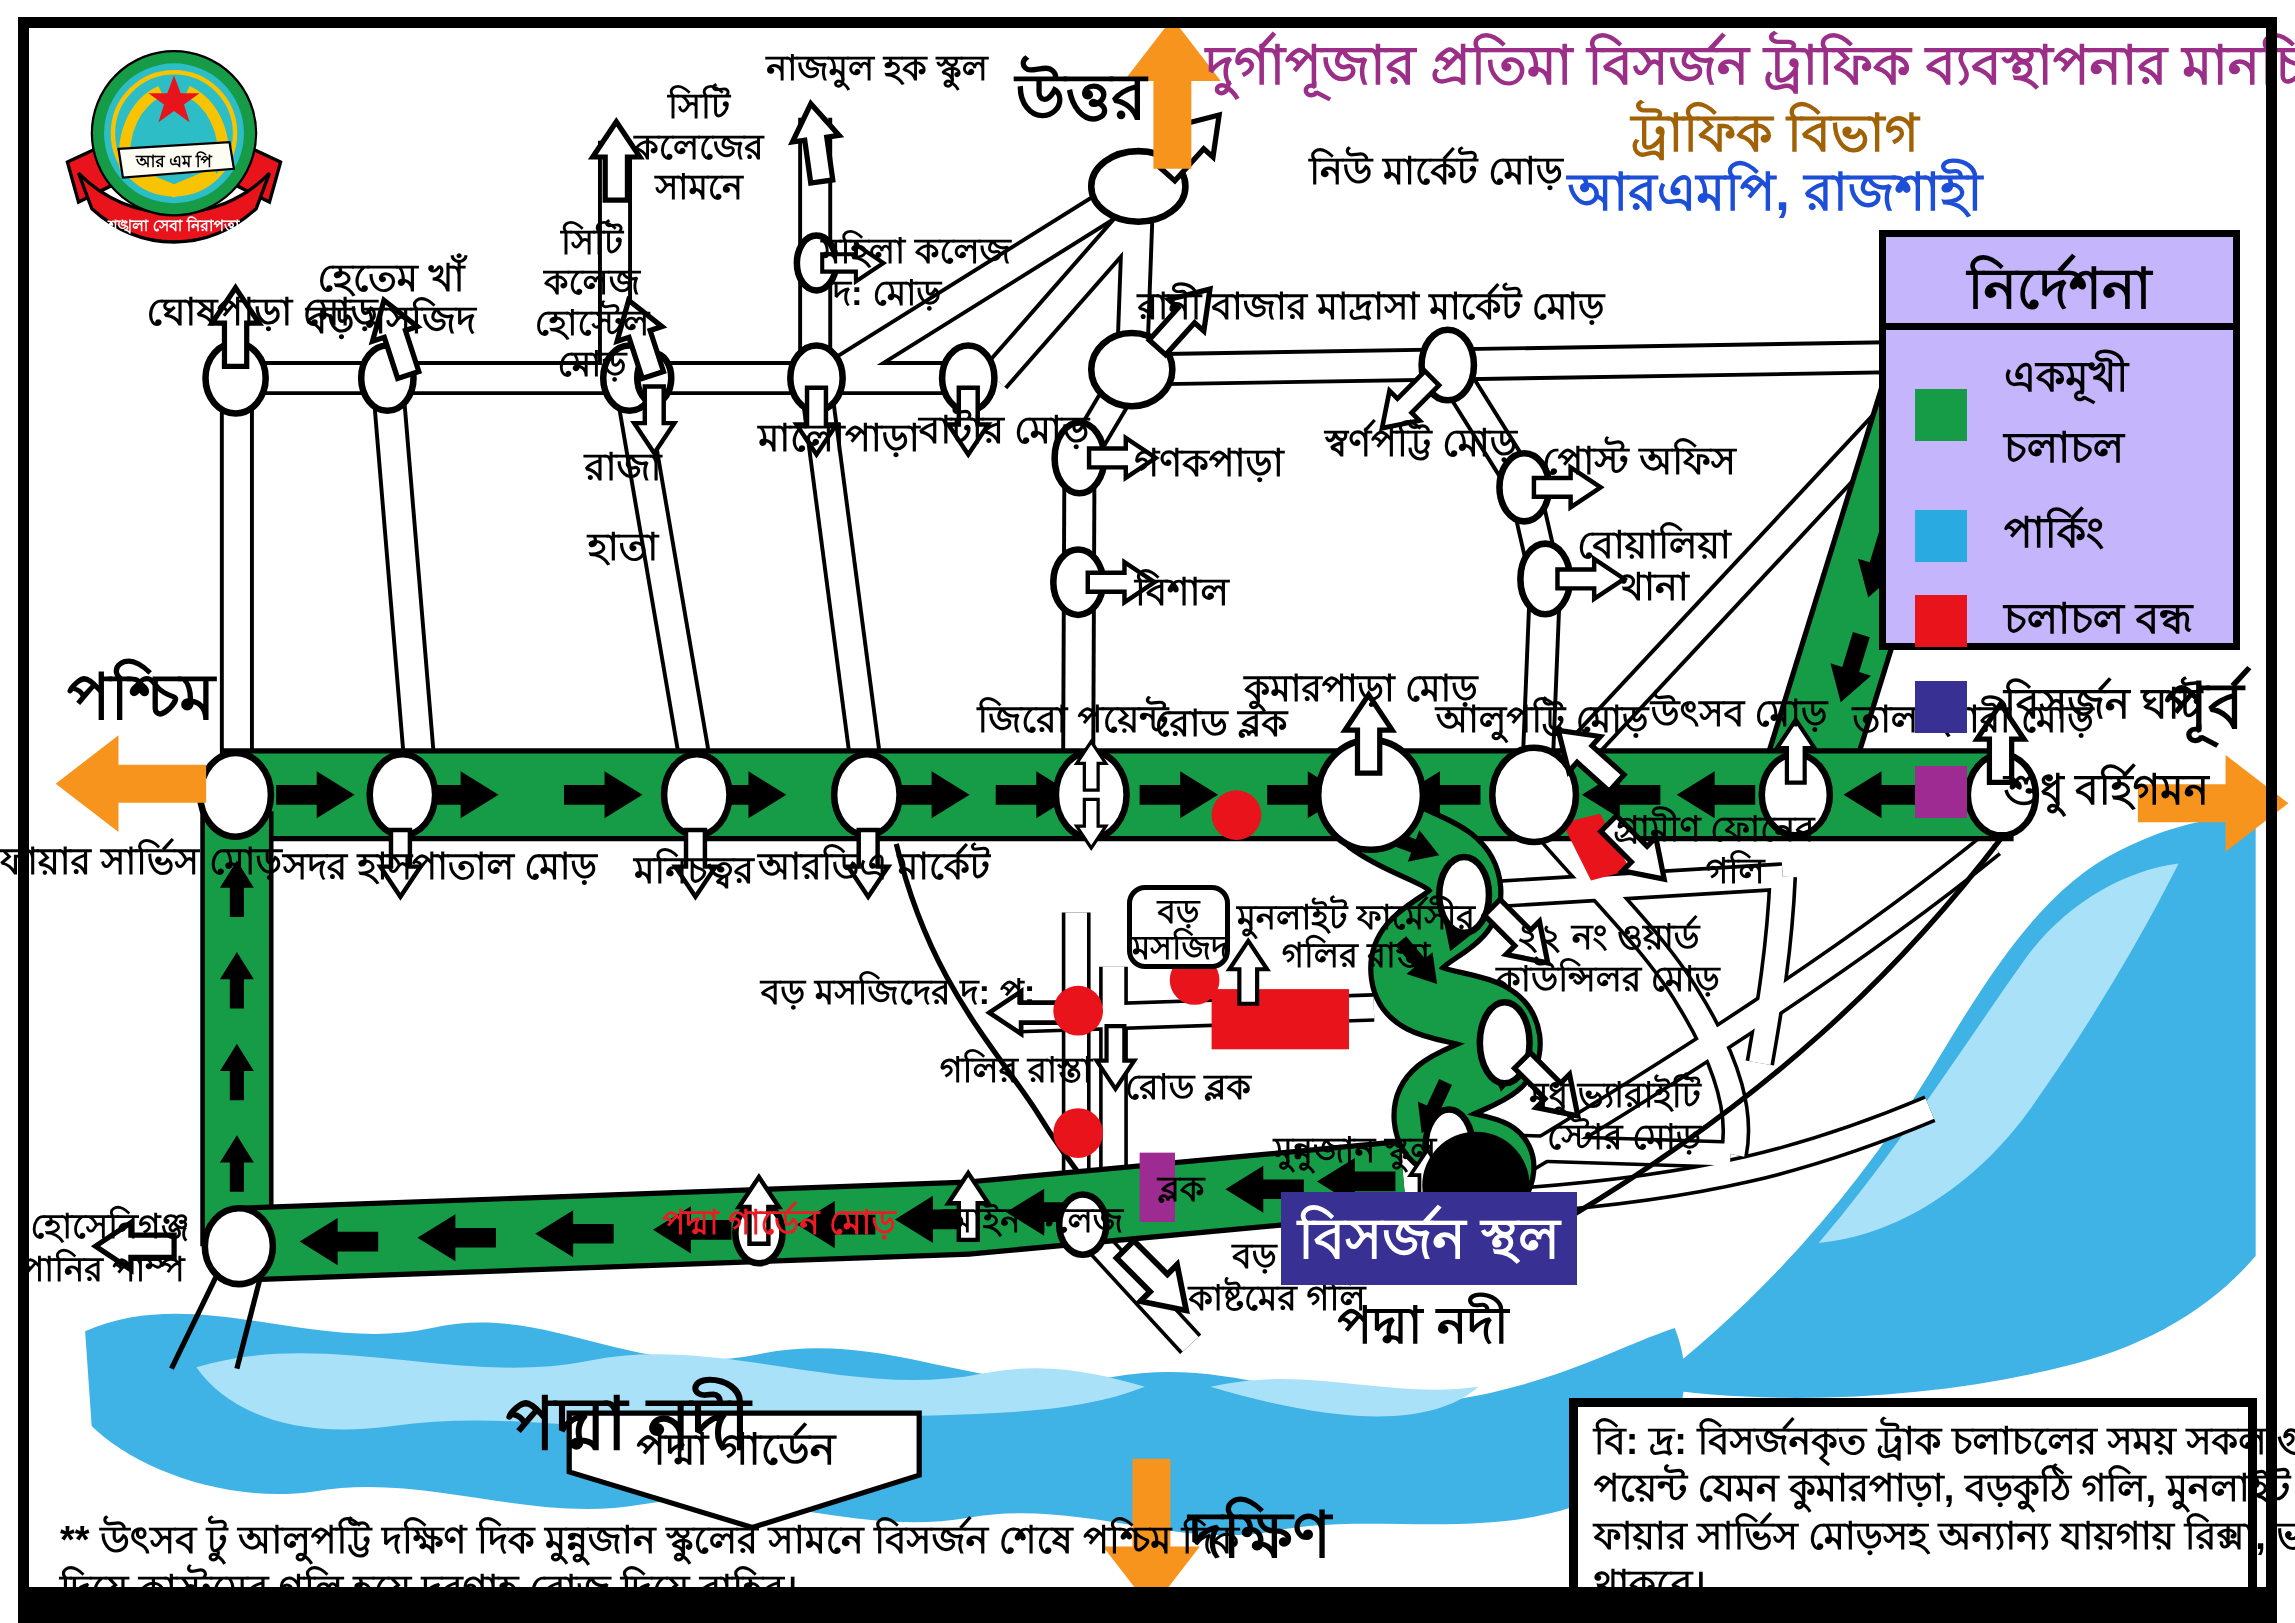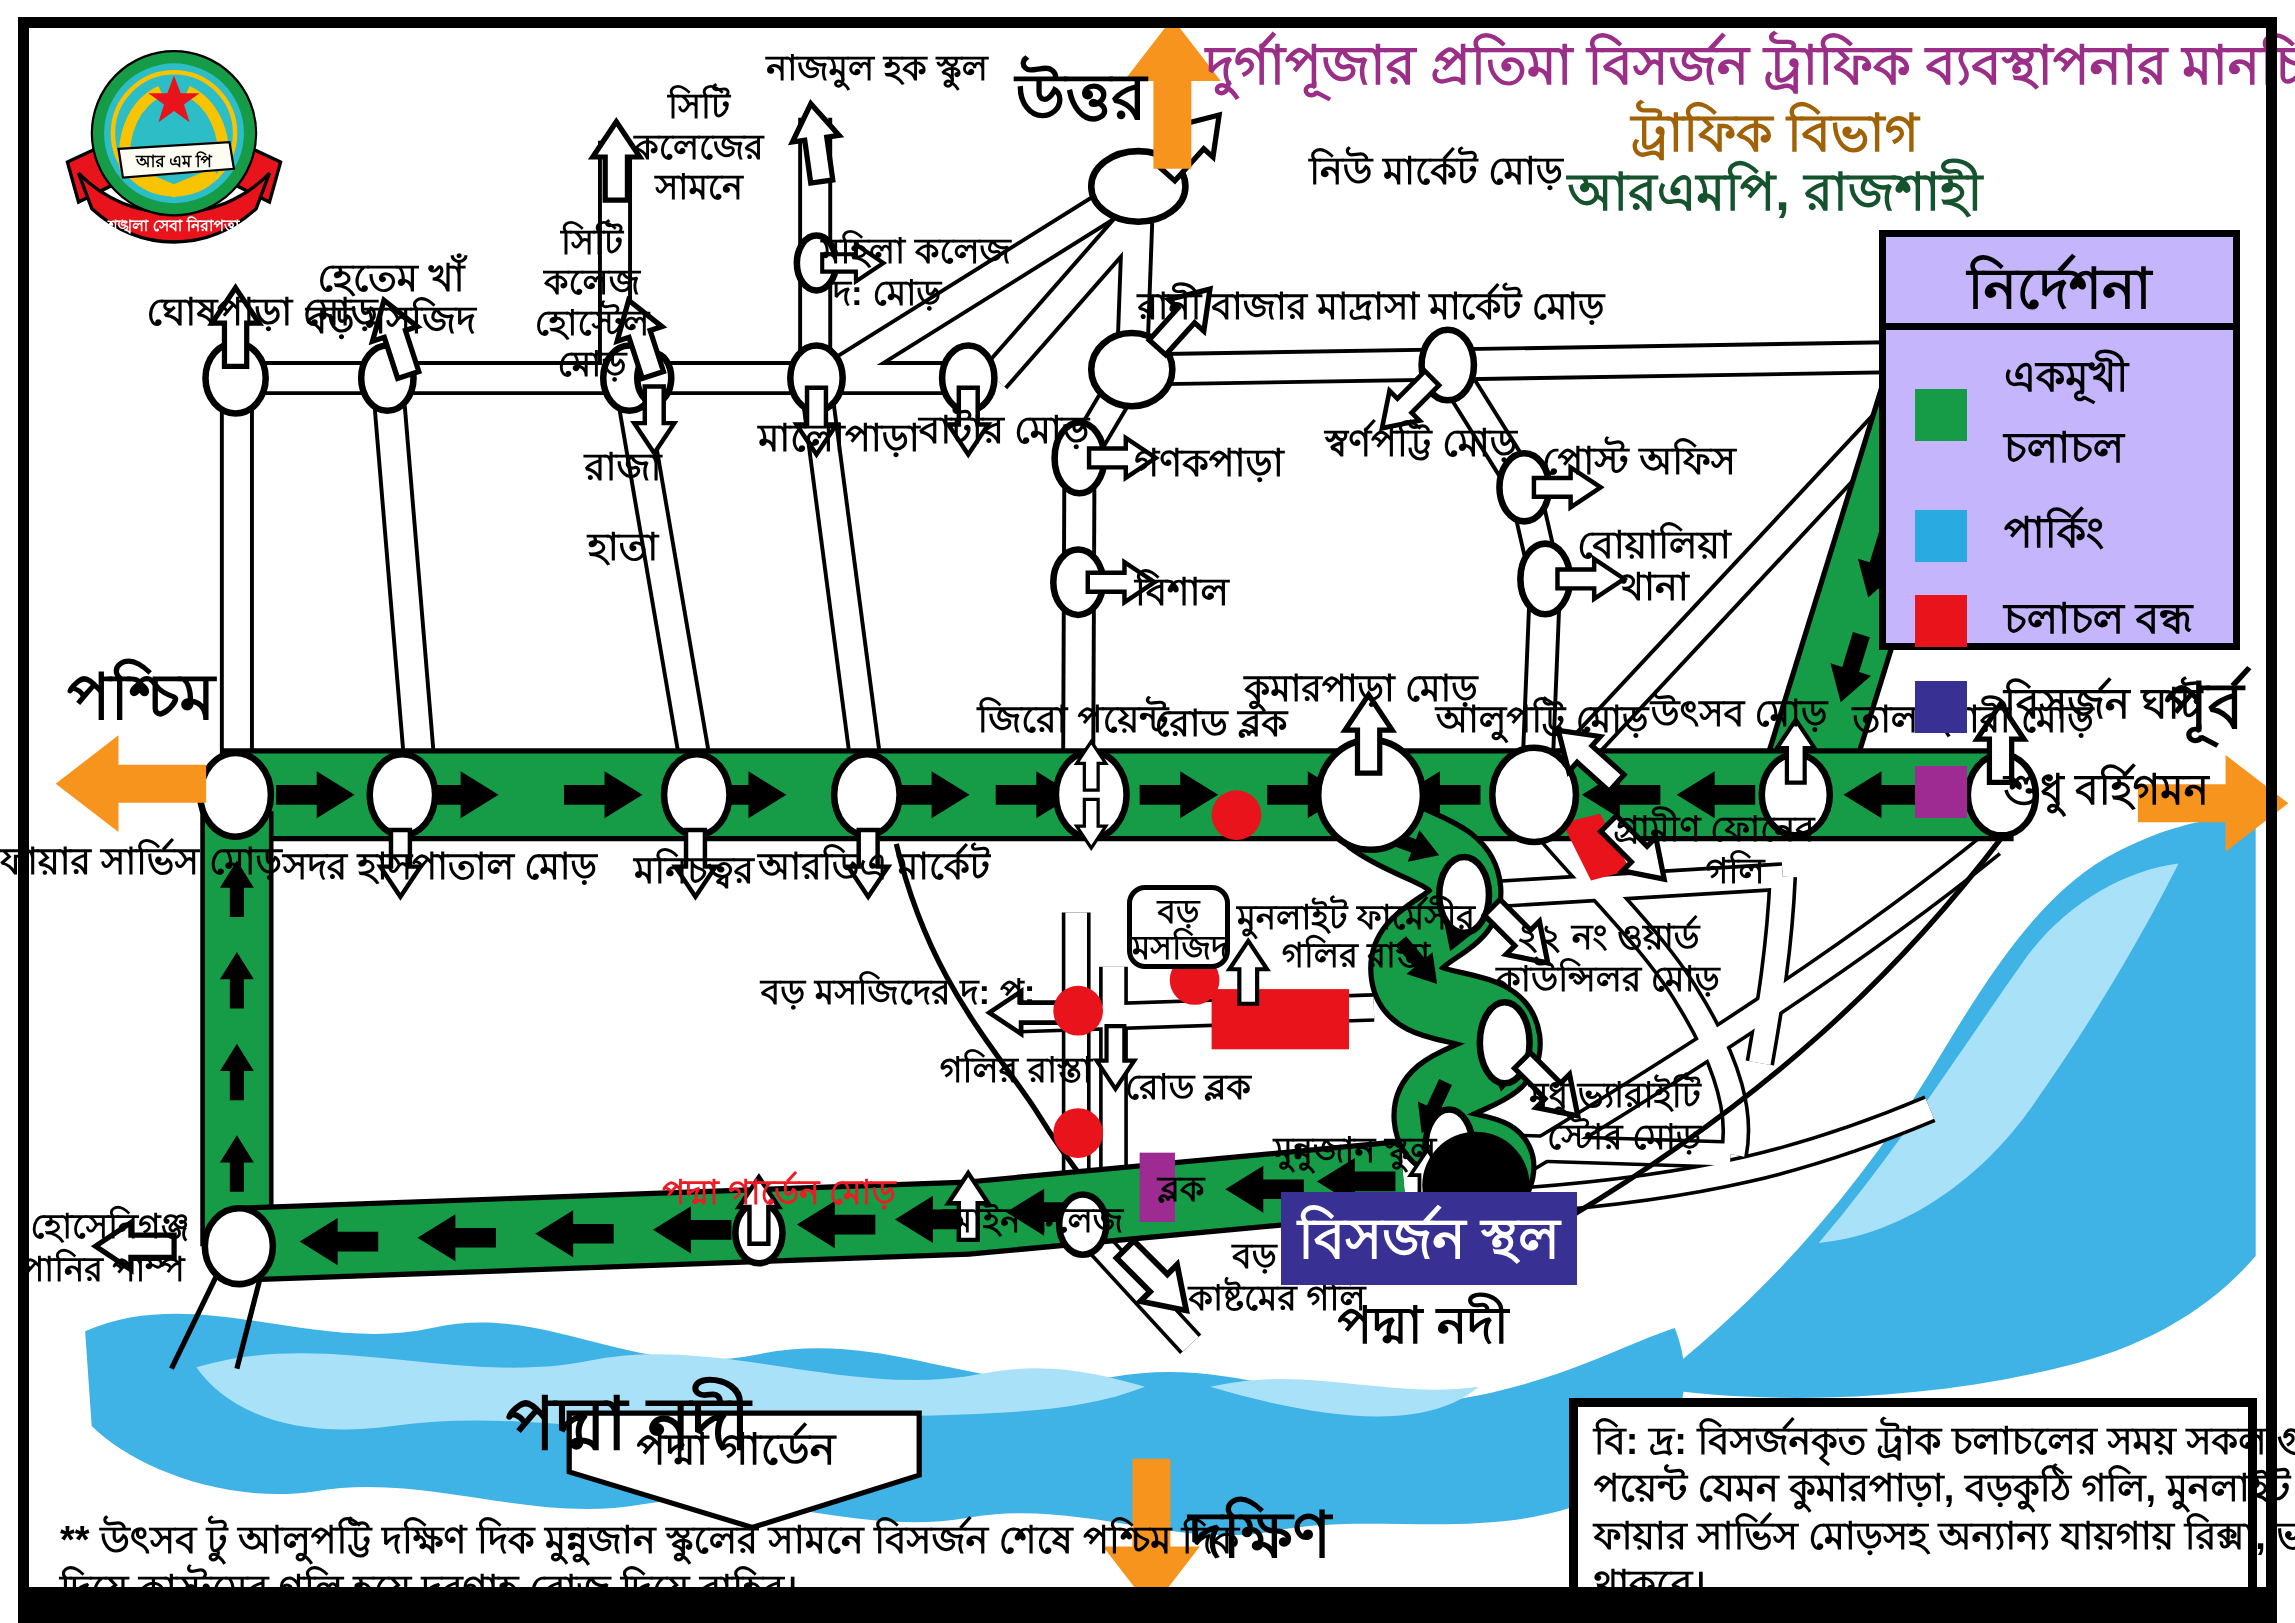"আরএমপি, রাজশাহী" .title-l3 { color: #14532d -> #1d4ed8 }
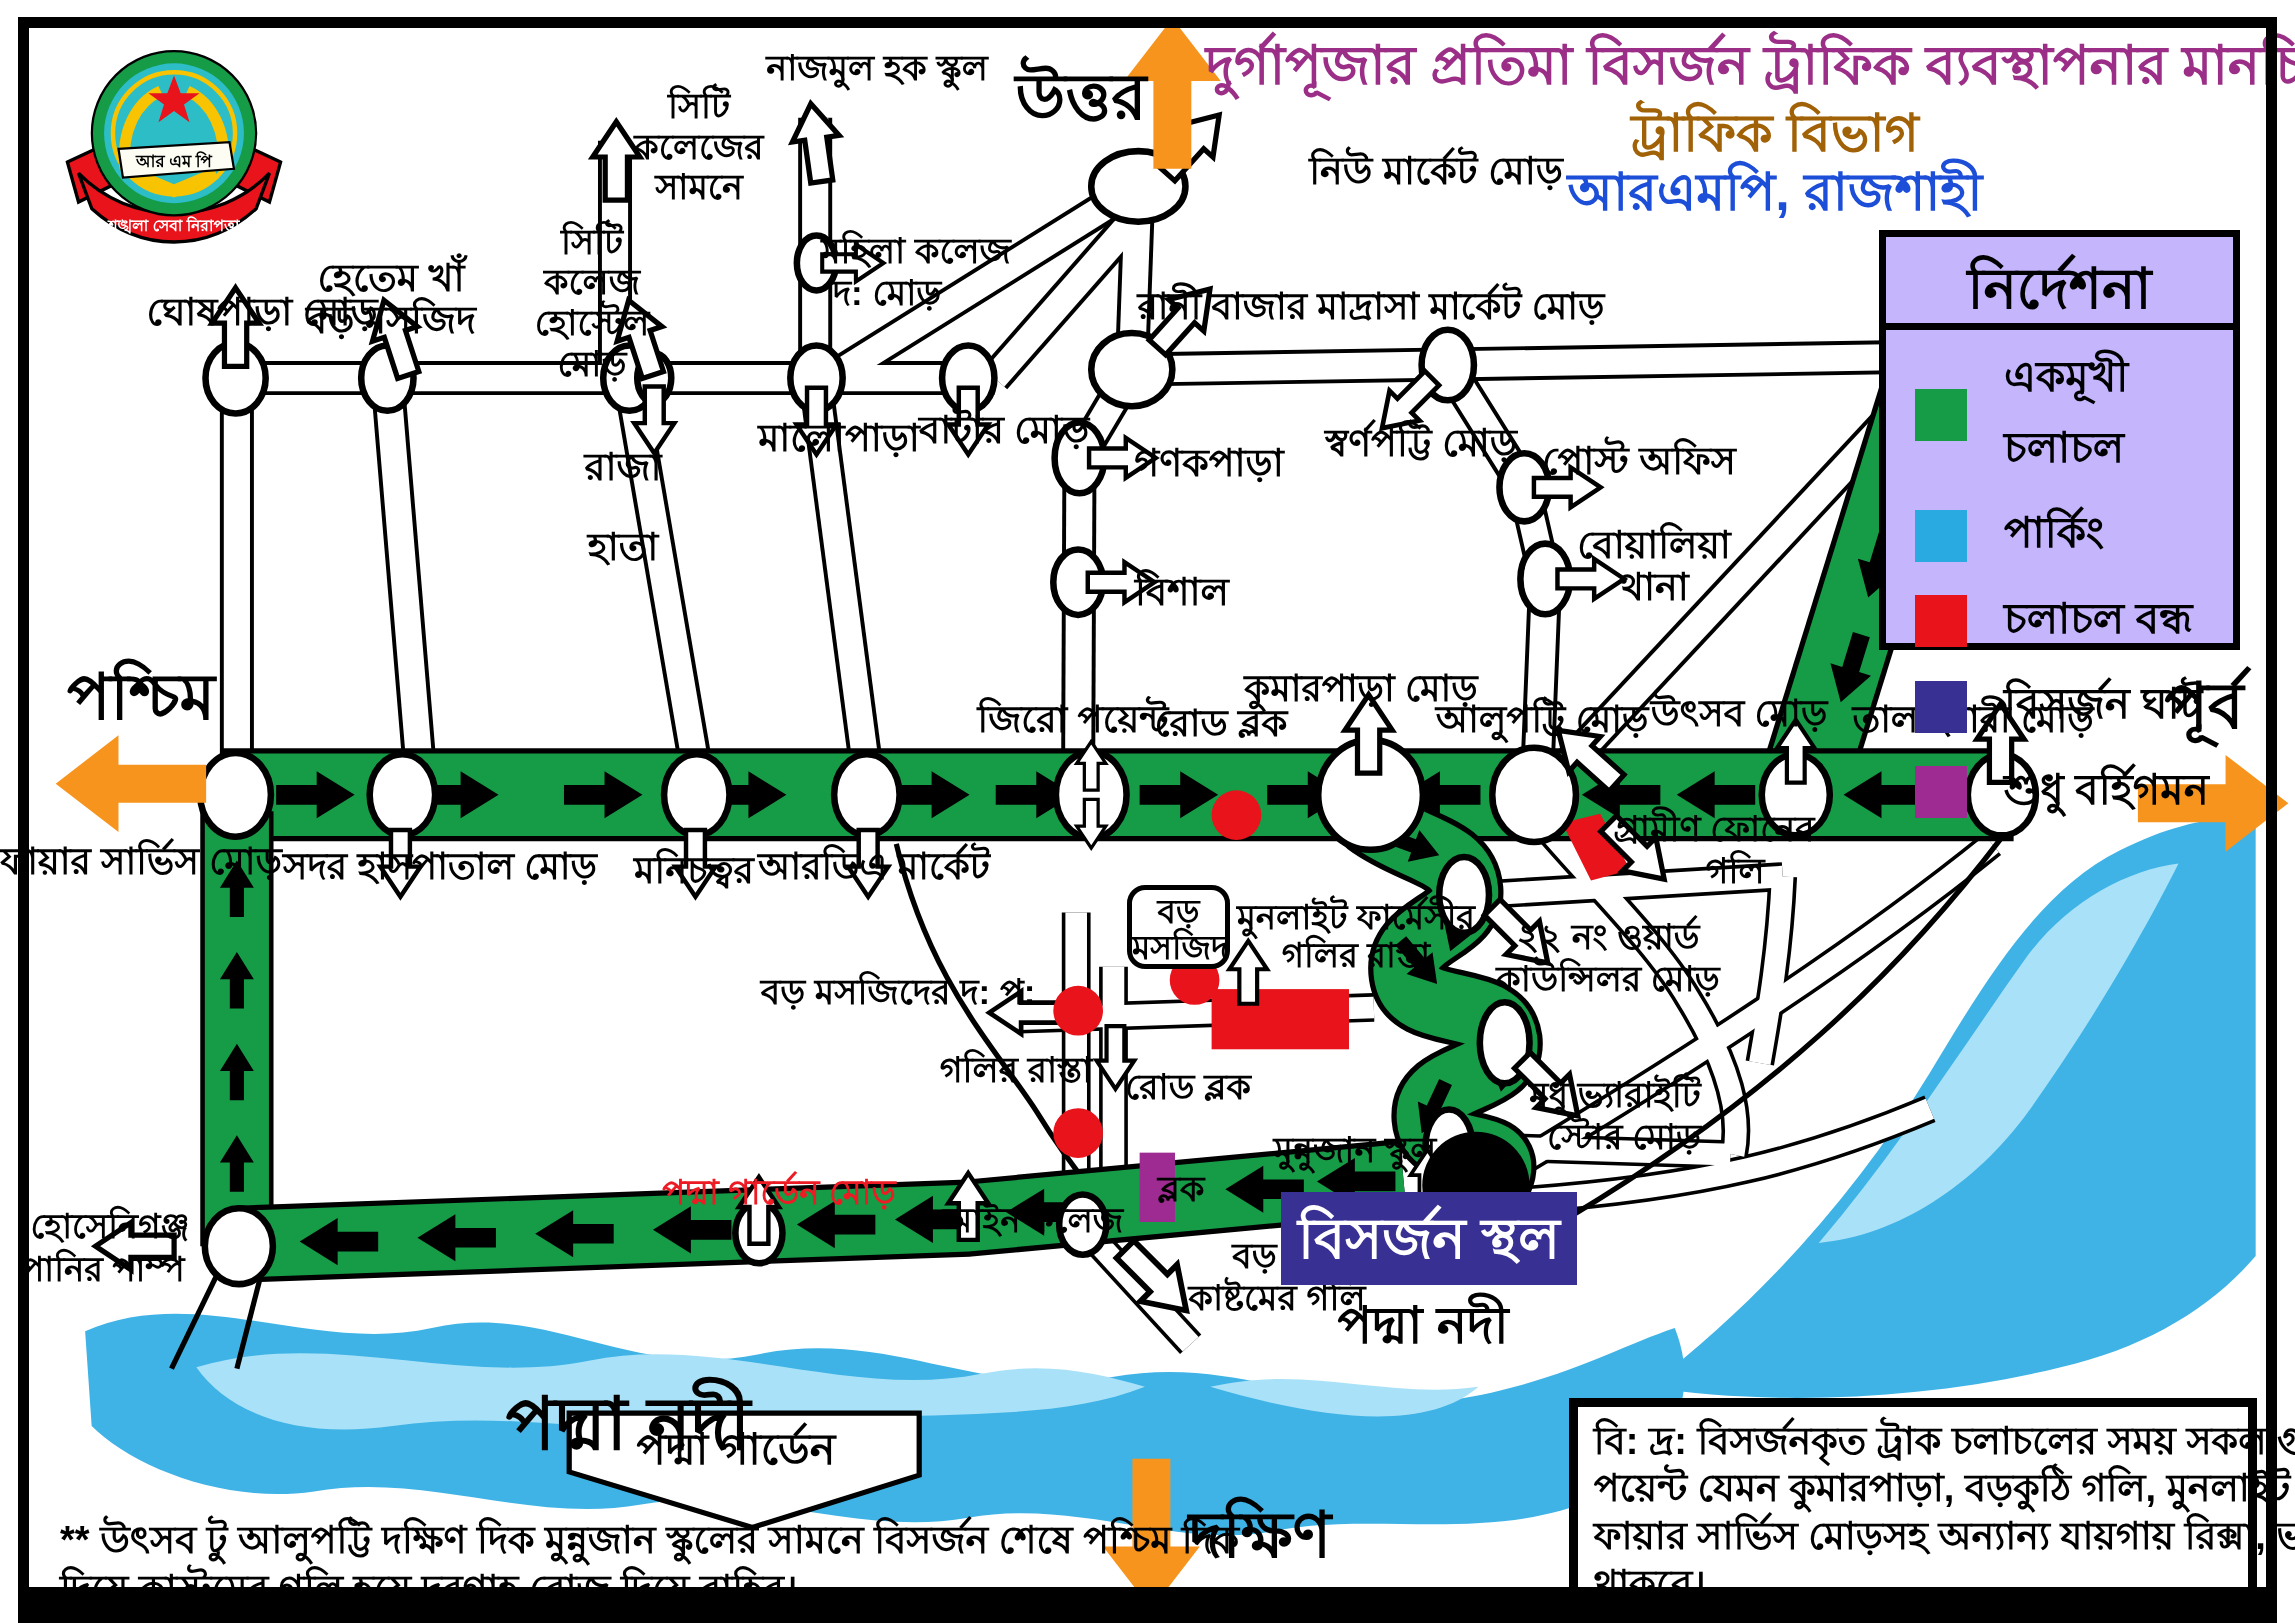"পদ্মা গার্ডেন মোড়" .red-t { margin-top: none -> 30px }
